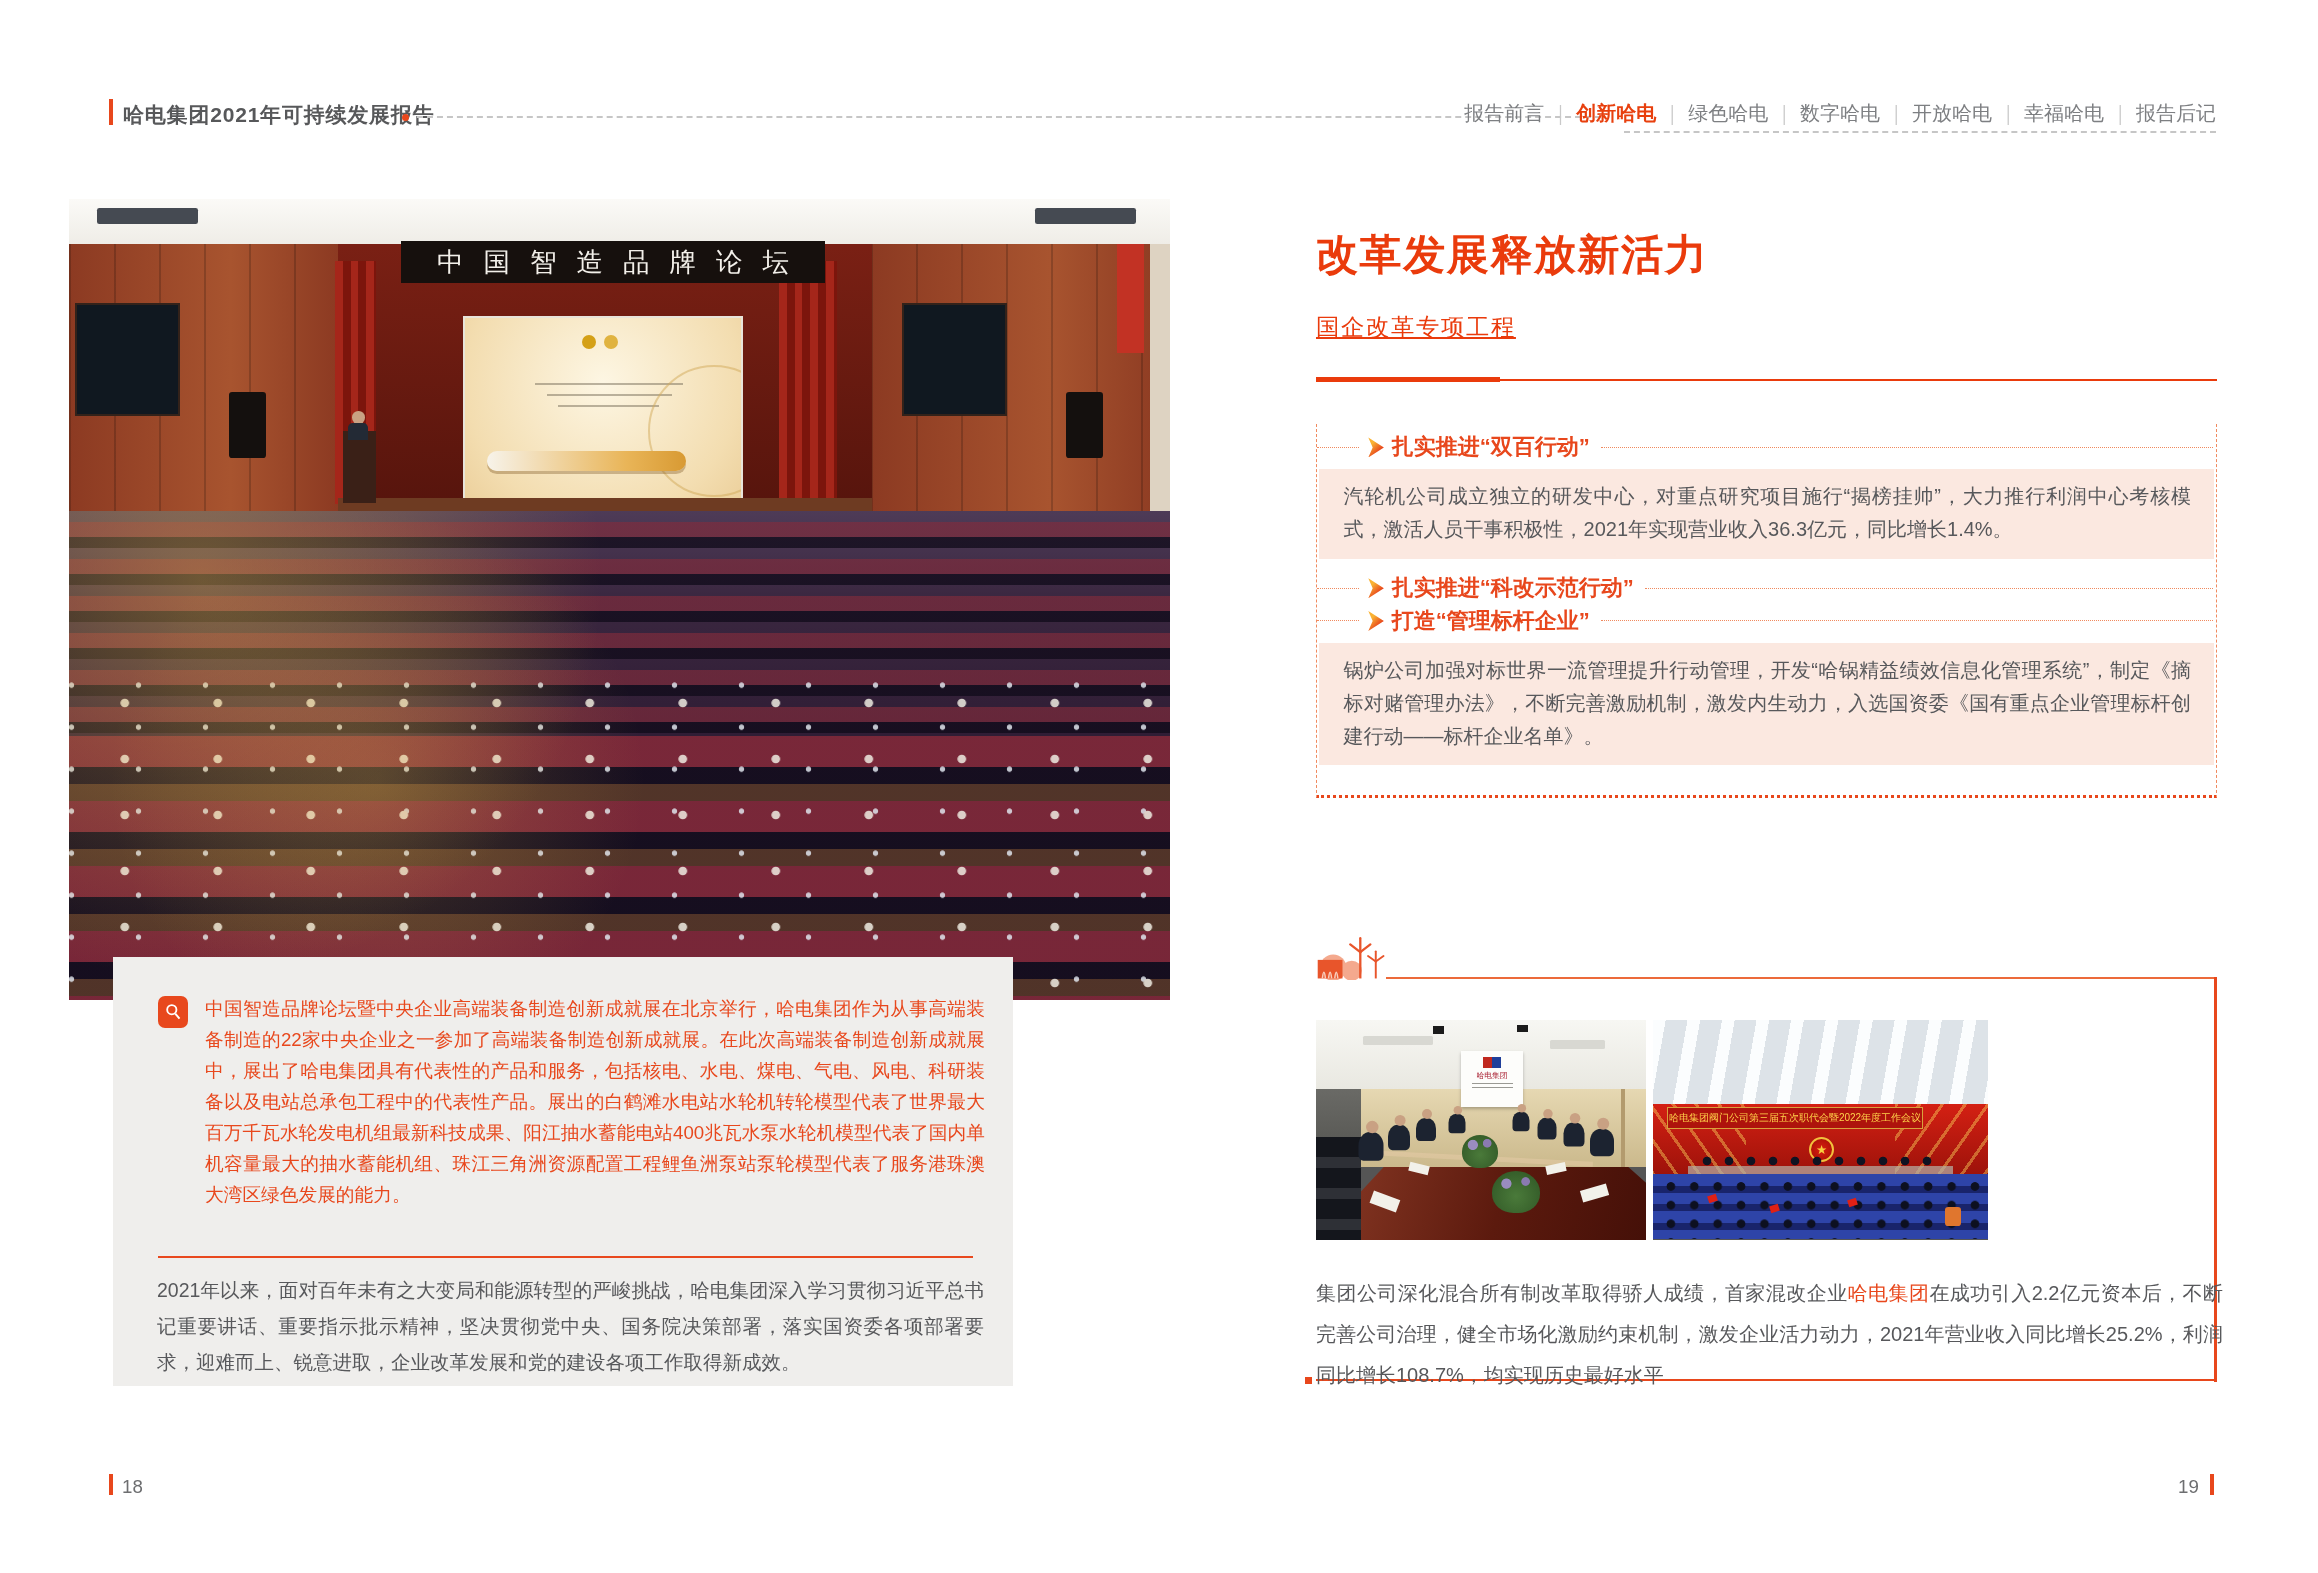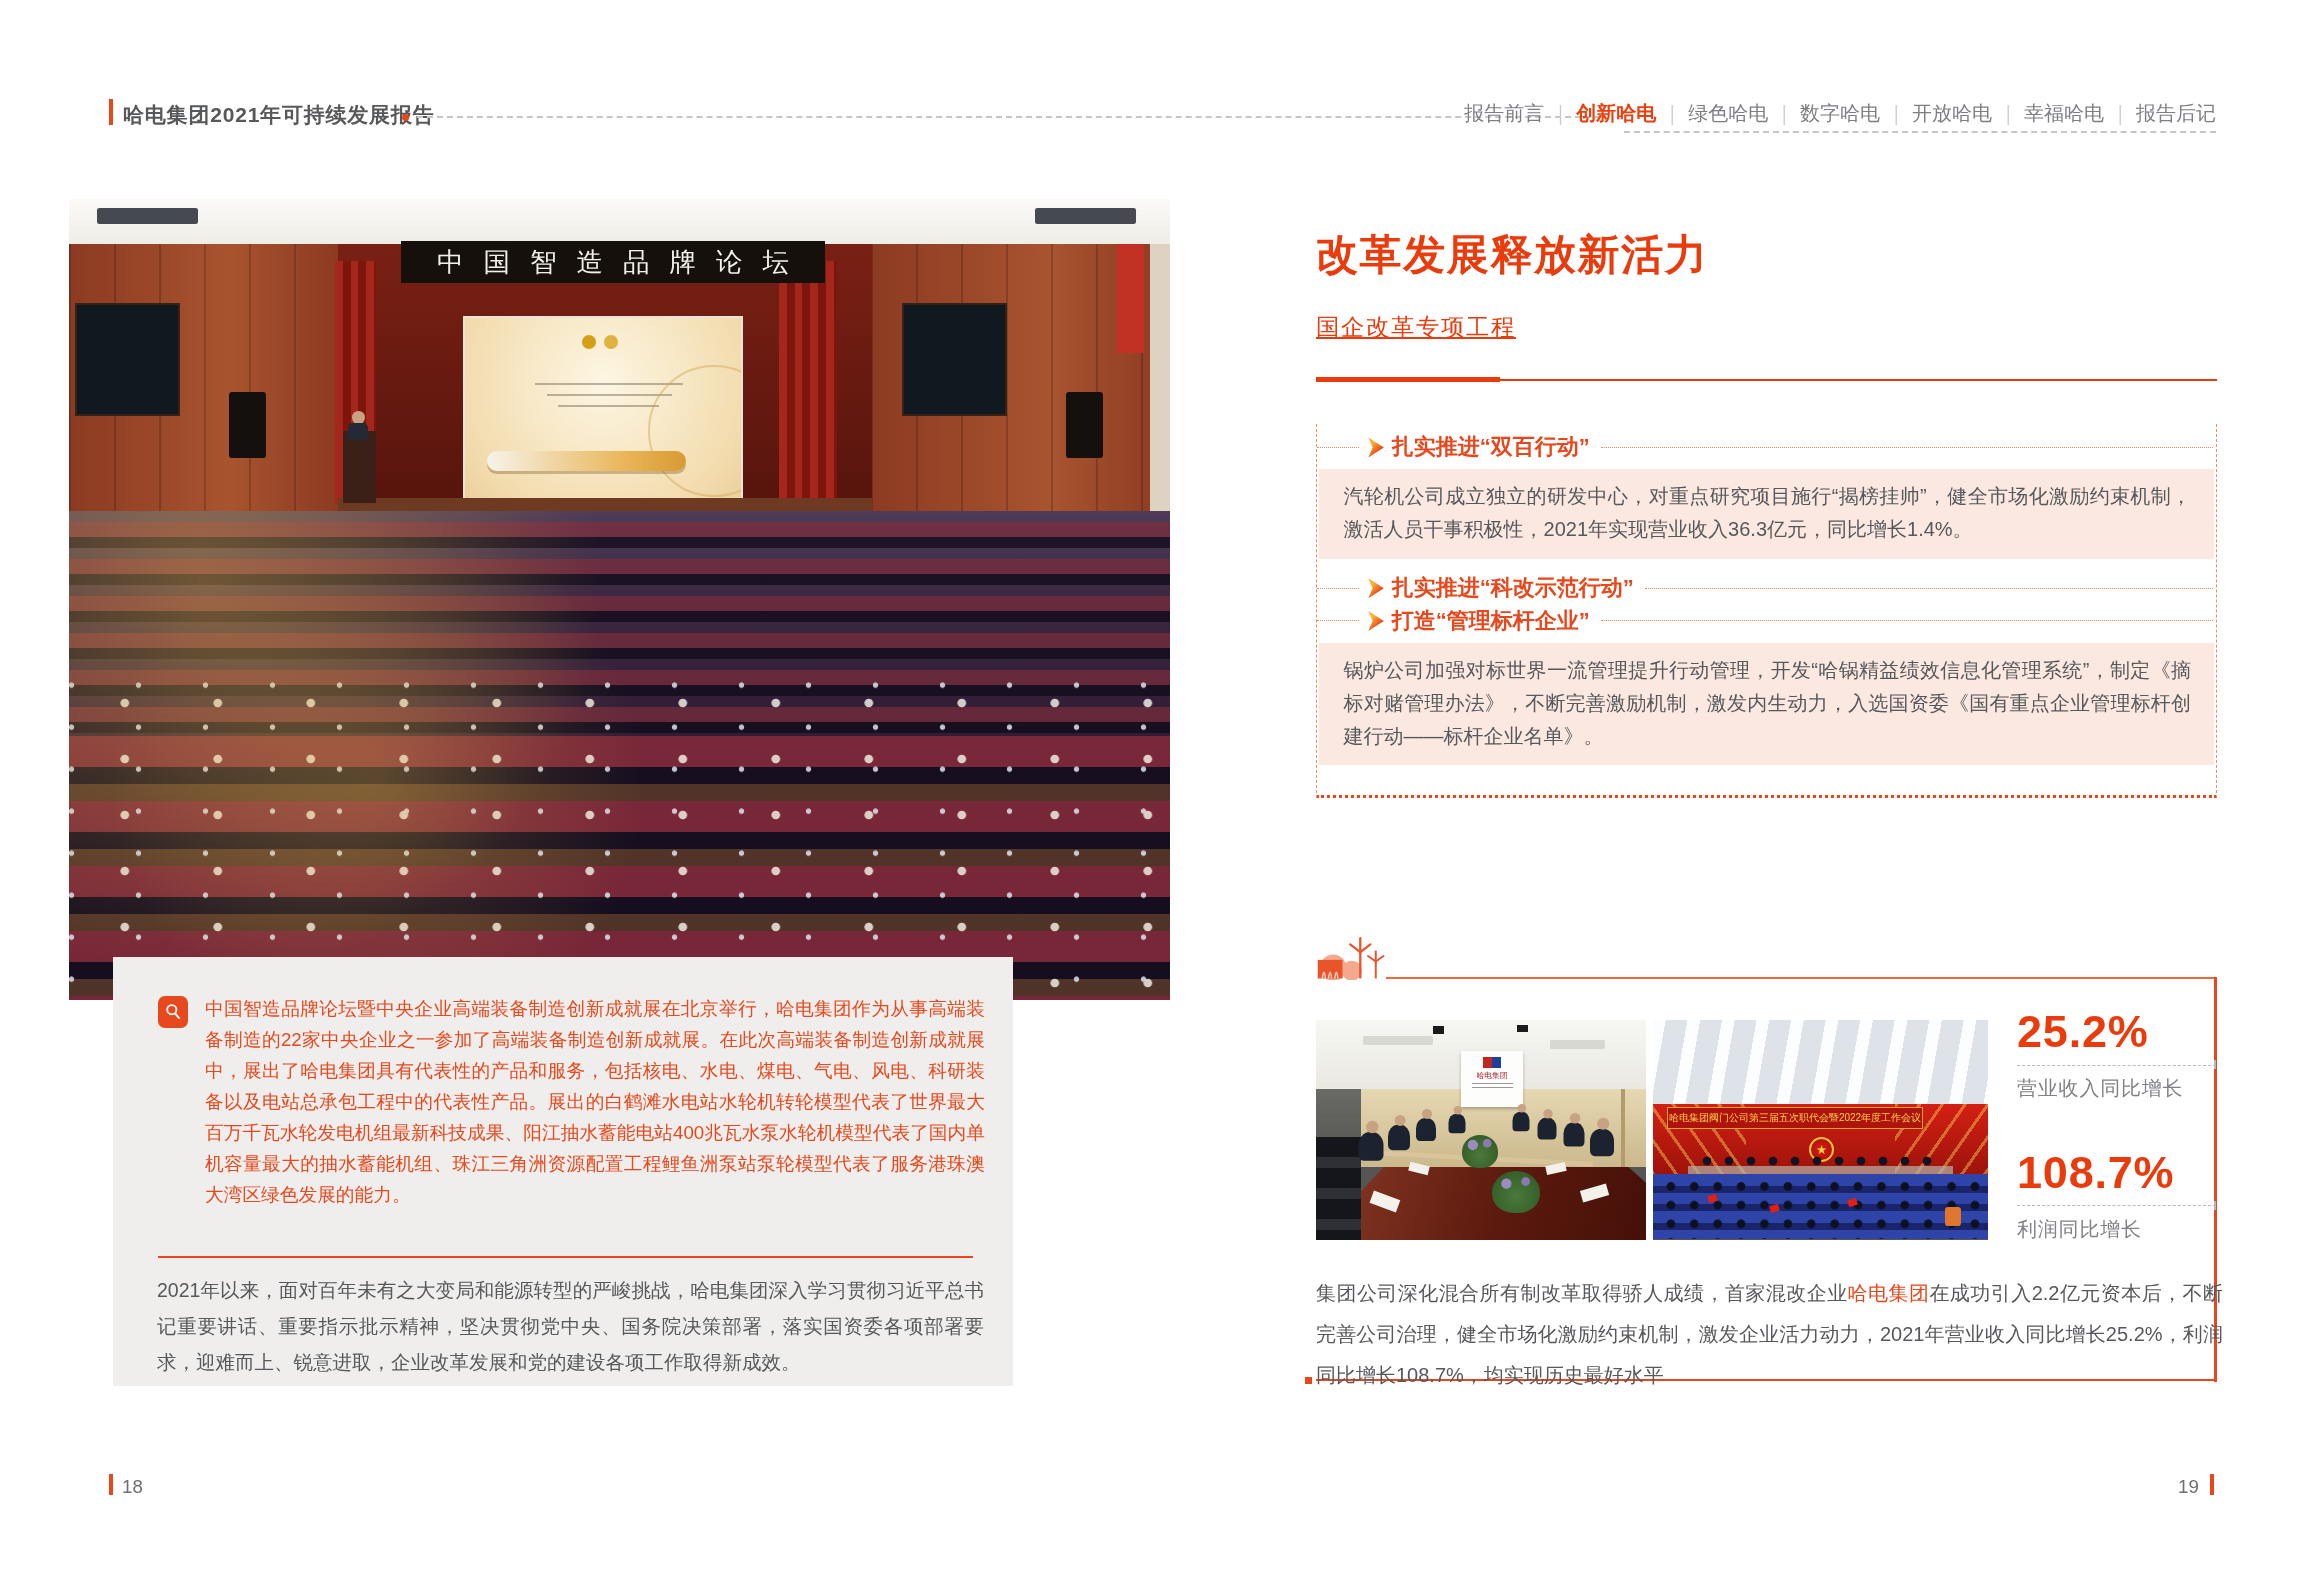"汽轮机公司成立独立的研发中心，对重点研究项目施行“揭榜挂帅”，健全市场化激励约束" div.pink-box { text: 健全市场化激励约束机制 -> 大力推行利润中心考核模式 }
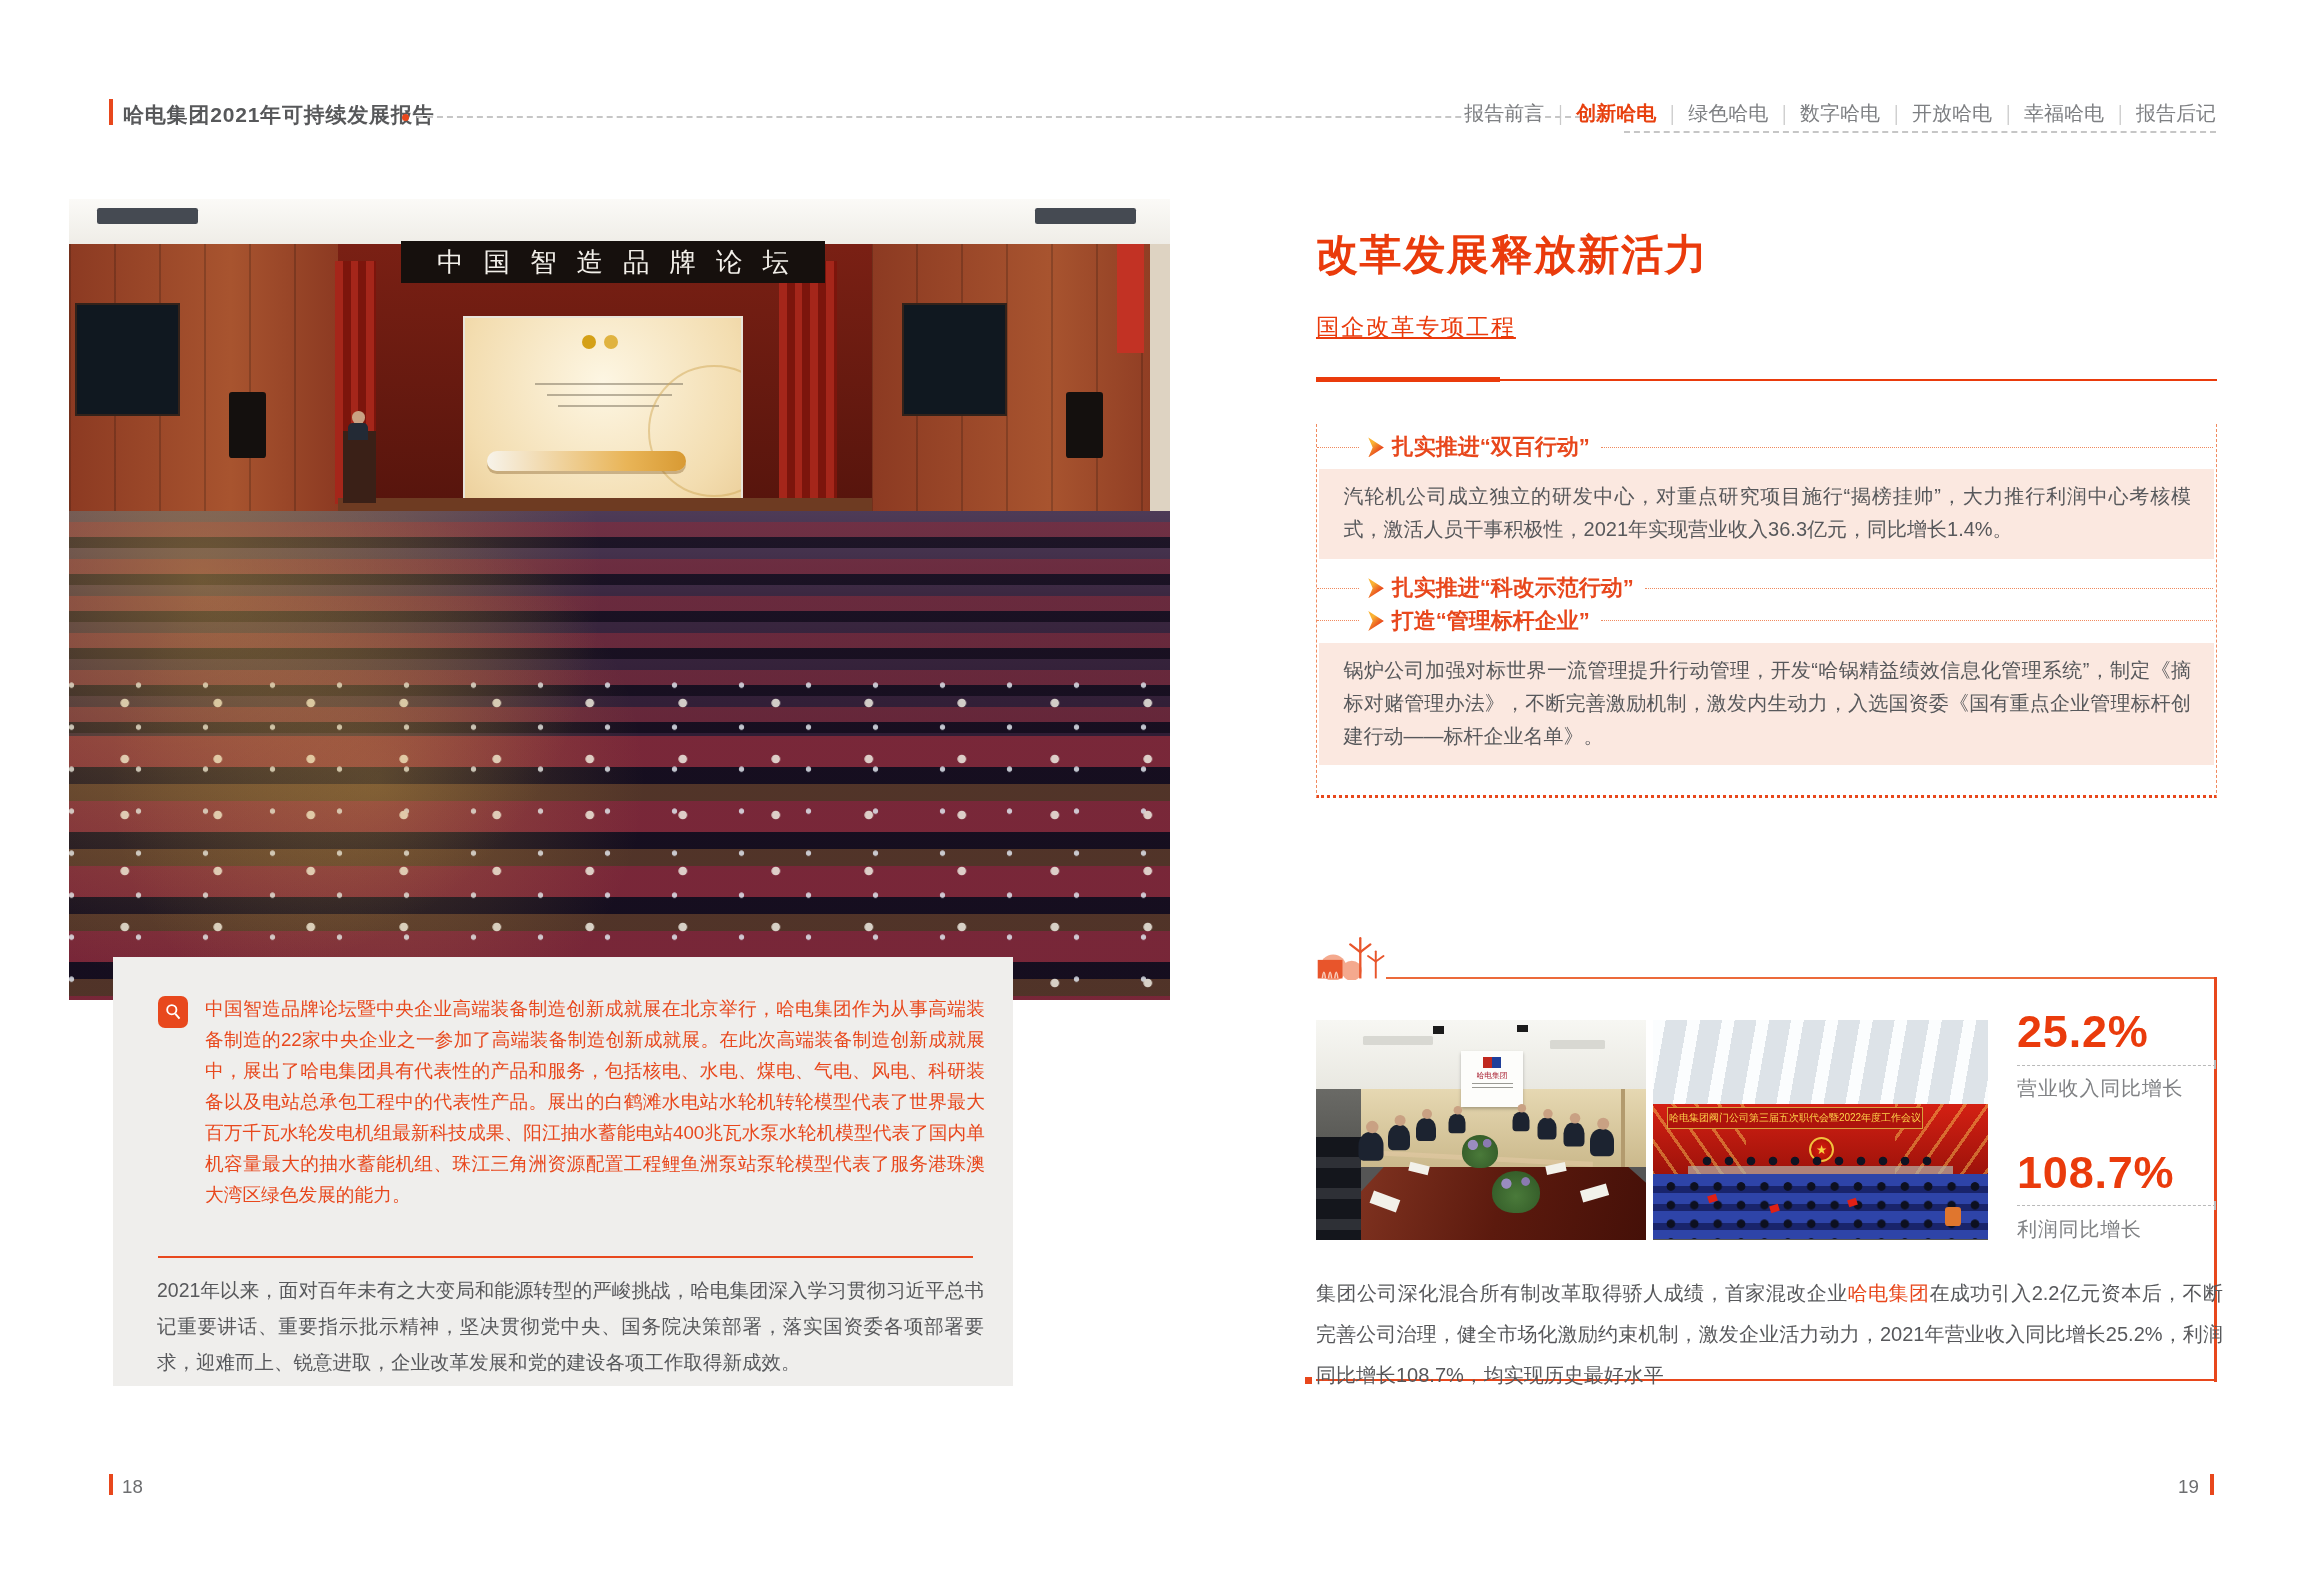"25.2%" div.stats { html: <div> <div>25.2%</div> <div></div> <div>营业收入同比增长</div> <div></div> <div>108.7%</div> <div></div> <div>利润同比增长</div> </div> -> none }
